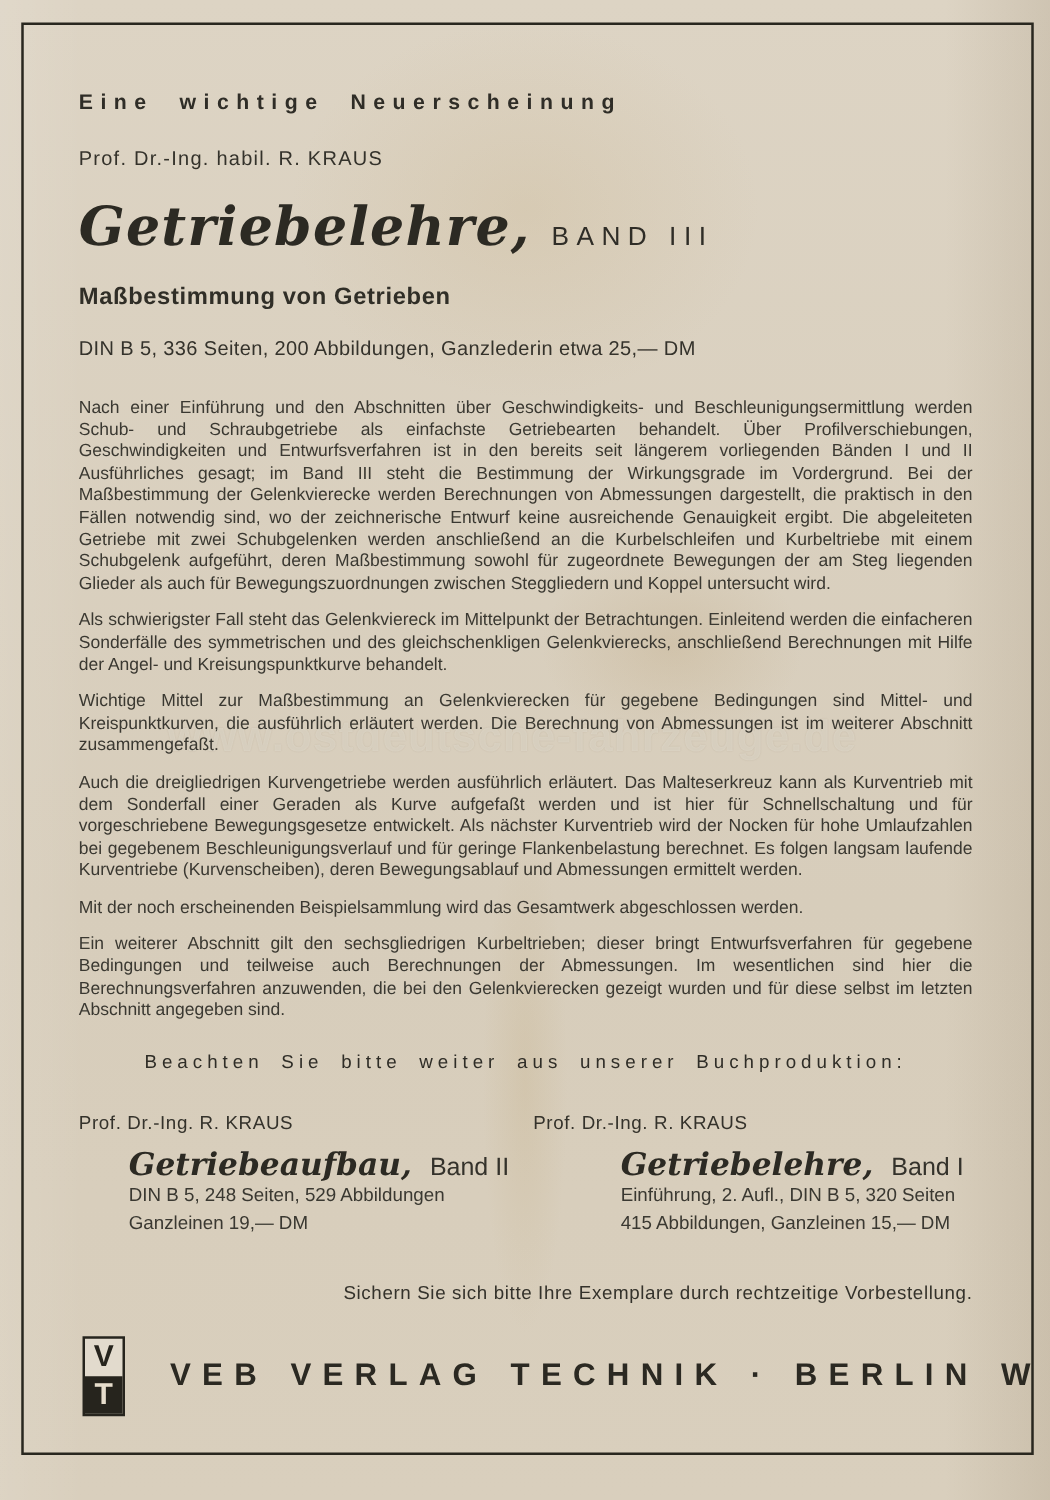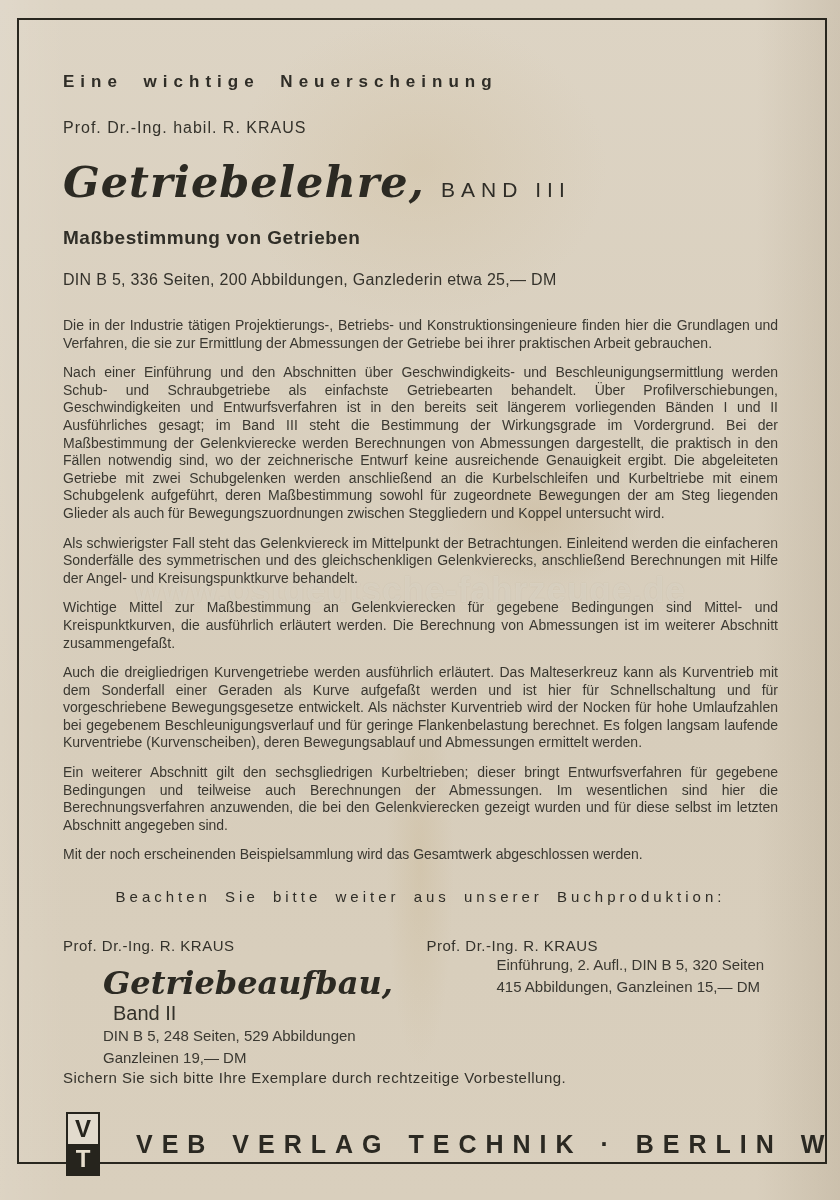"Die in der Industrie tätigen" p { html: <p>Die in der Industrie tätigen Projektierungs-, Betriebs- und Konstruktionsingenieure finden hier die Grundlagen und Verfahren, die sie zur Ermittlung der Abmessungen der Getriebe bei ihrer praktischen Arbeit gebrauchen.</p> -> none }
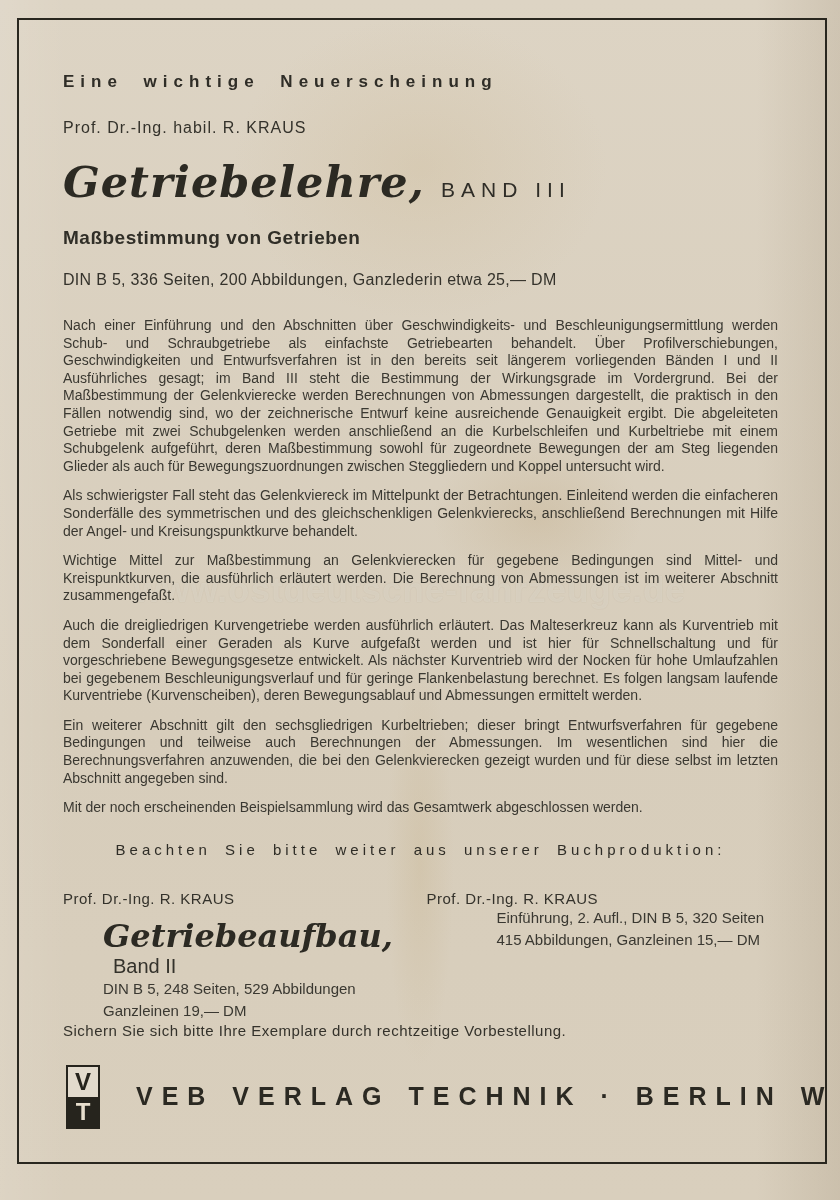"Ein weiterer Abschnitt gilt den" p { order: before "Mit der noch erscheinenden" -> after "Mit der noch erscheinenden" }
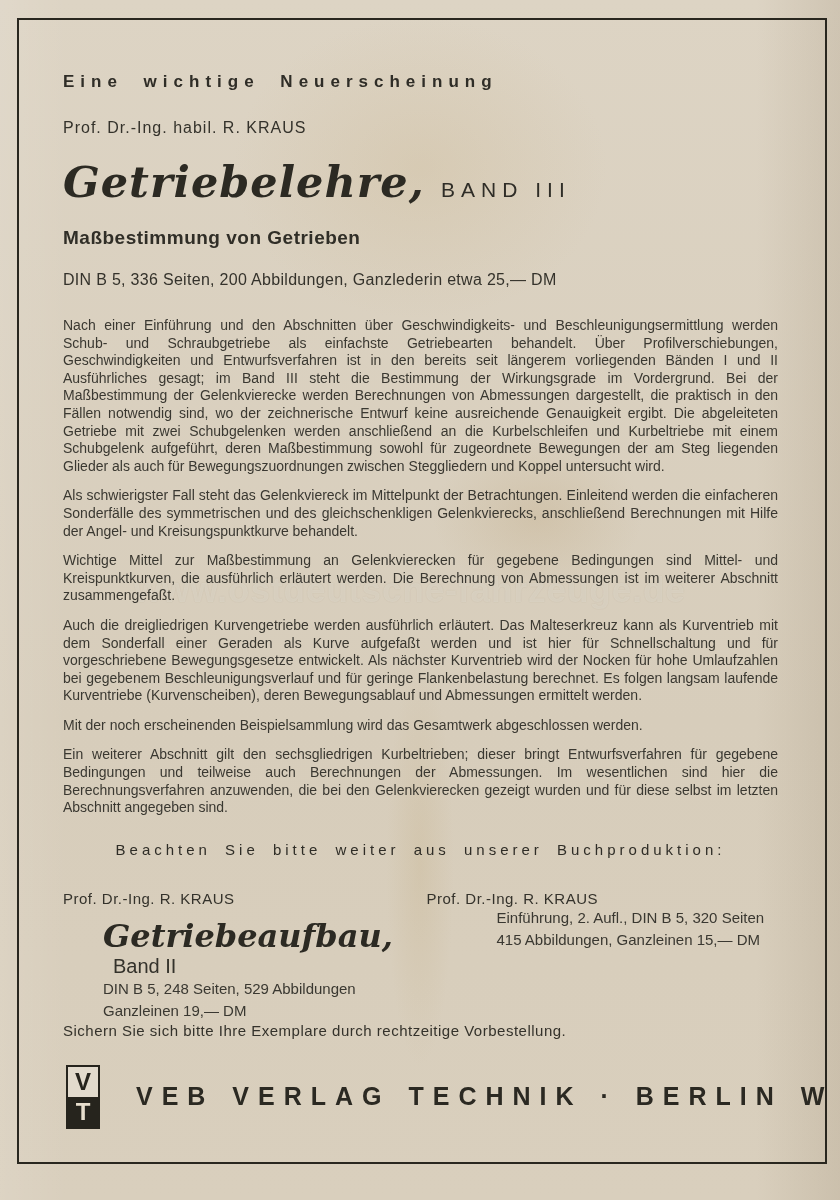"Getriebeaufbau," .book .b-title .script { font-size: 32px -> 25px }
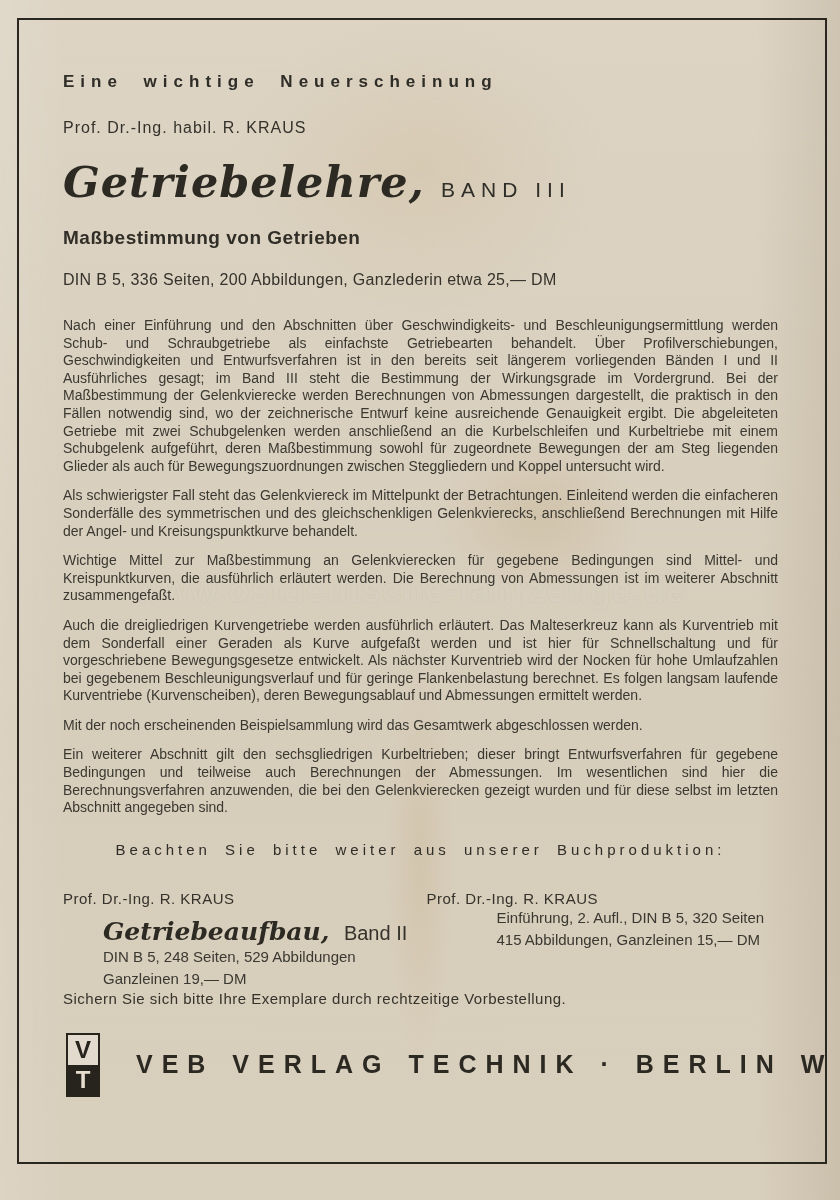"Getriebelehre, Band I" div.b-title { html: none -> <div> <span>Getriebelehre,</span> <span>Band I</span> </div> }
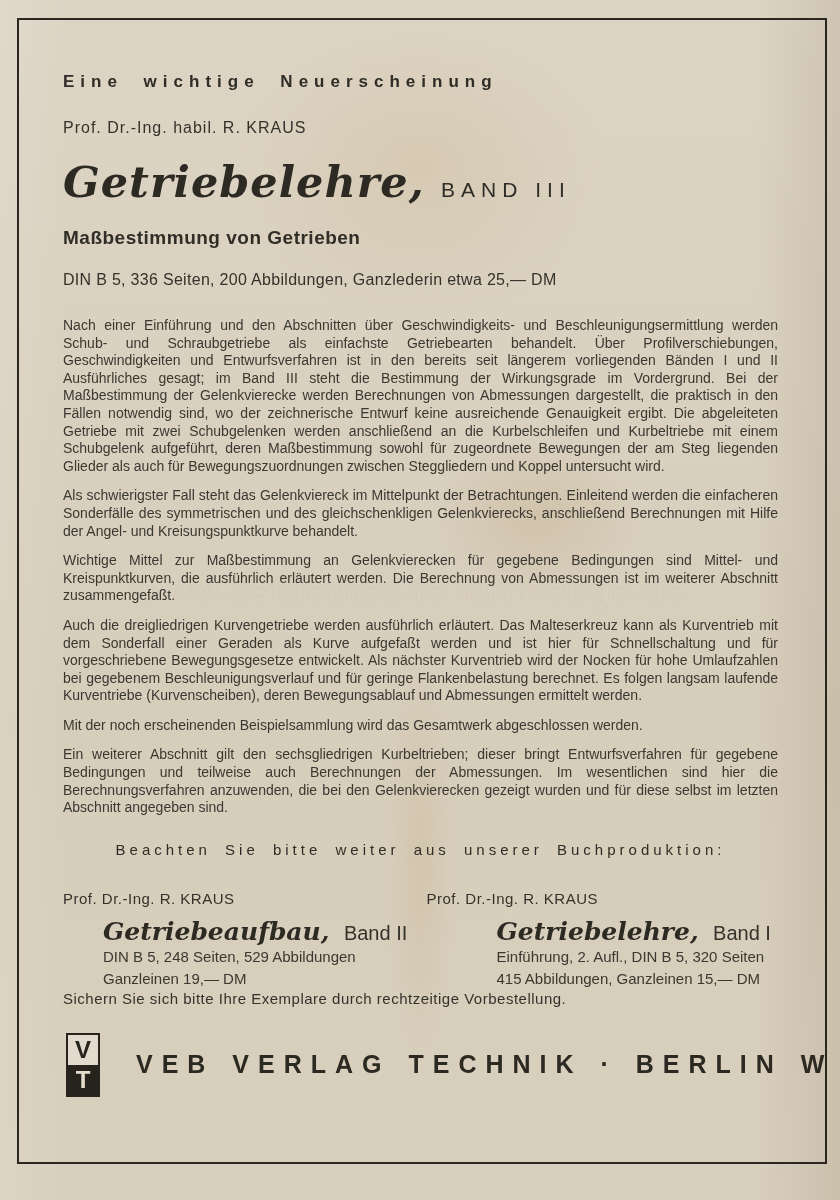"Sichern Sie sich bitte Ihre" .order-note { margin-top: none -> 36px; text-align: left -> right }
